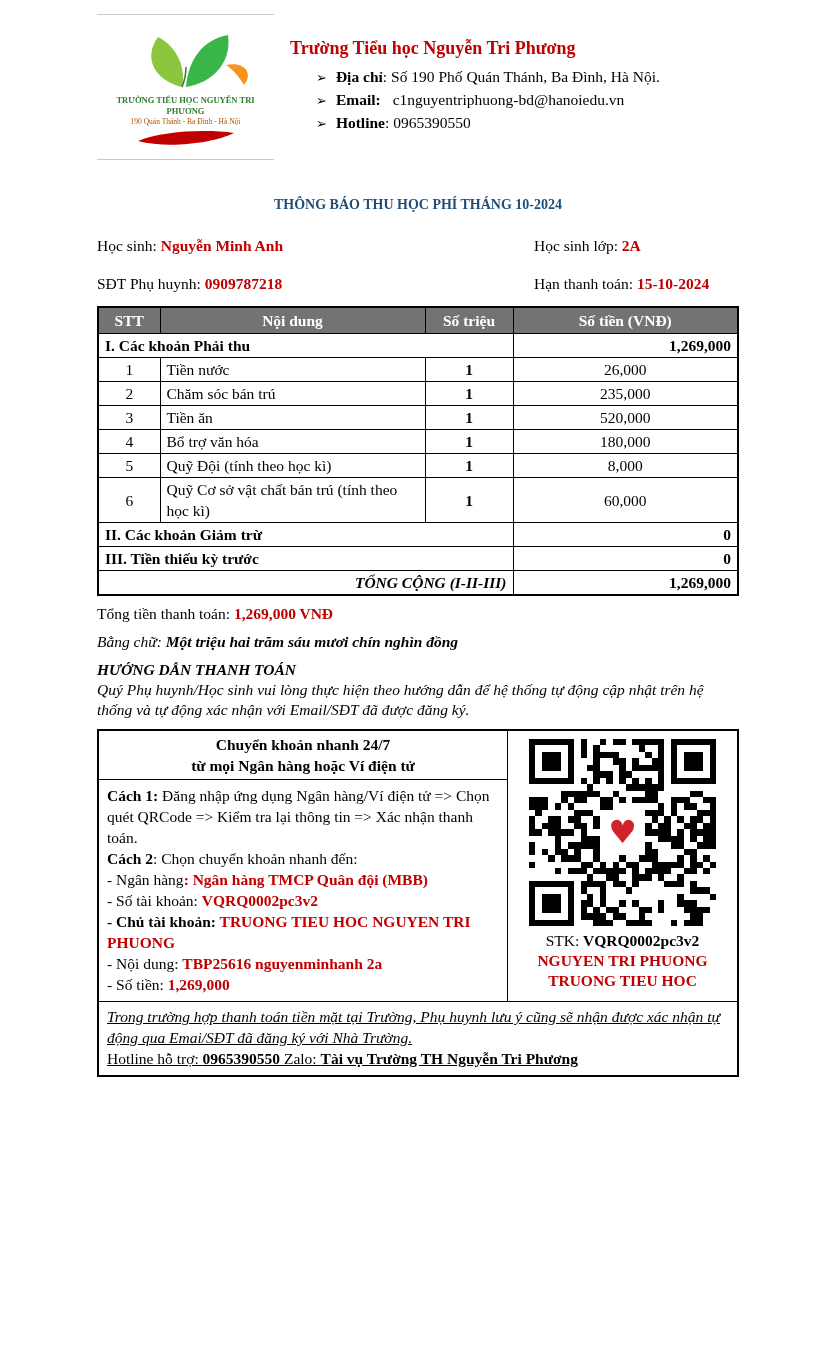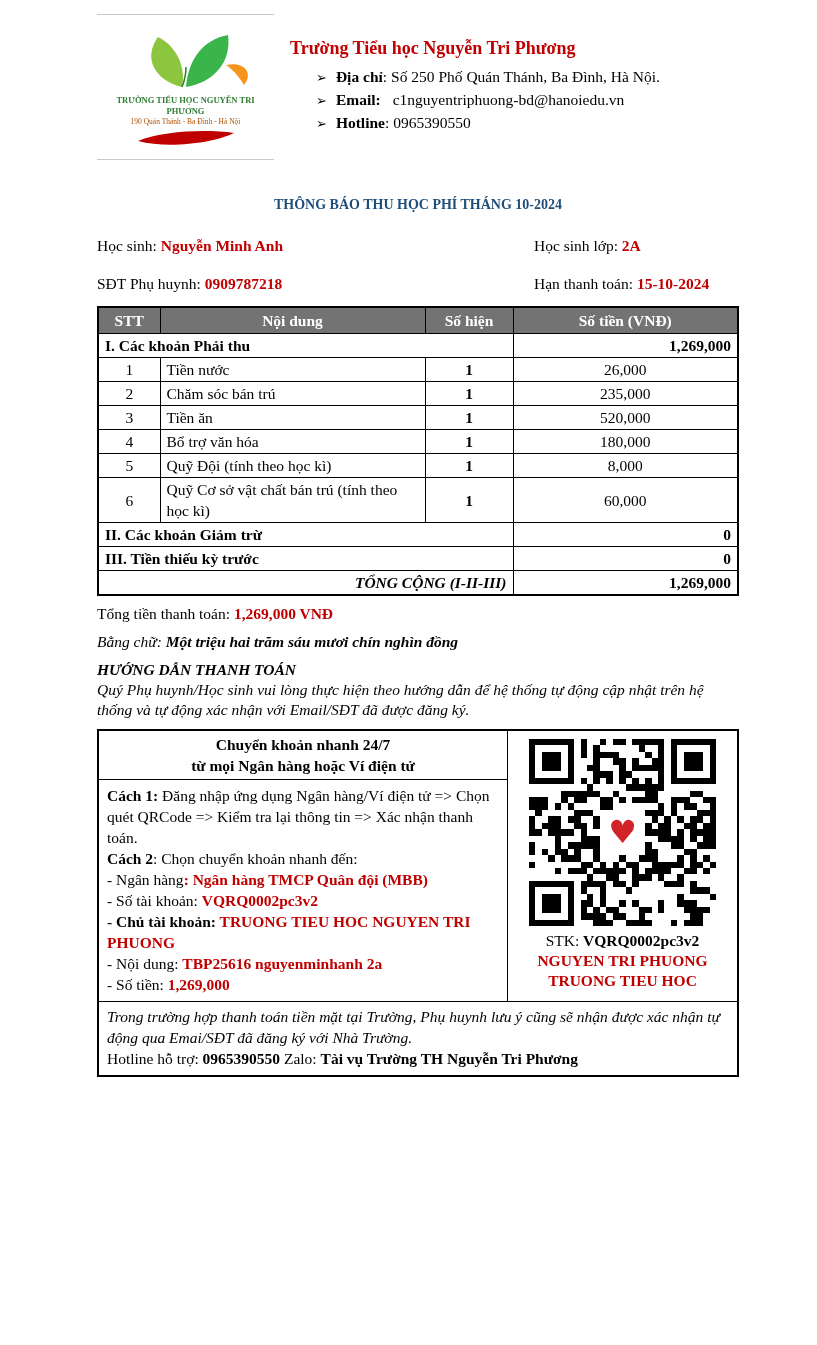": Số 250 Phố Quán" span { text: 250 -> 190 }
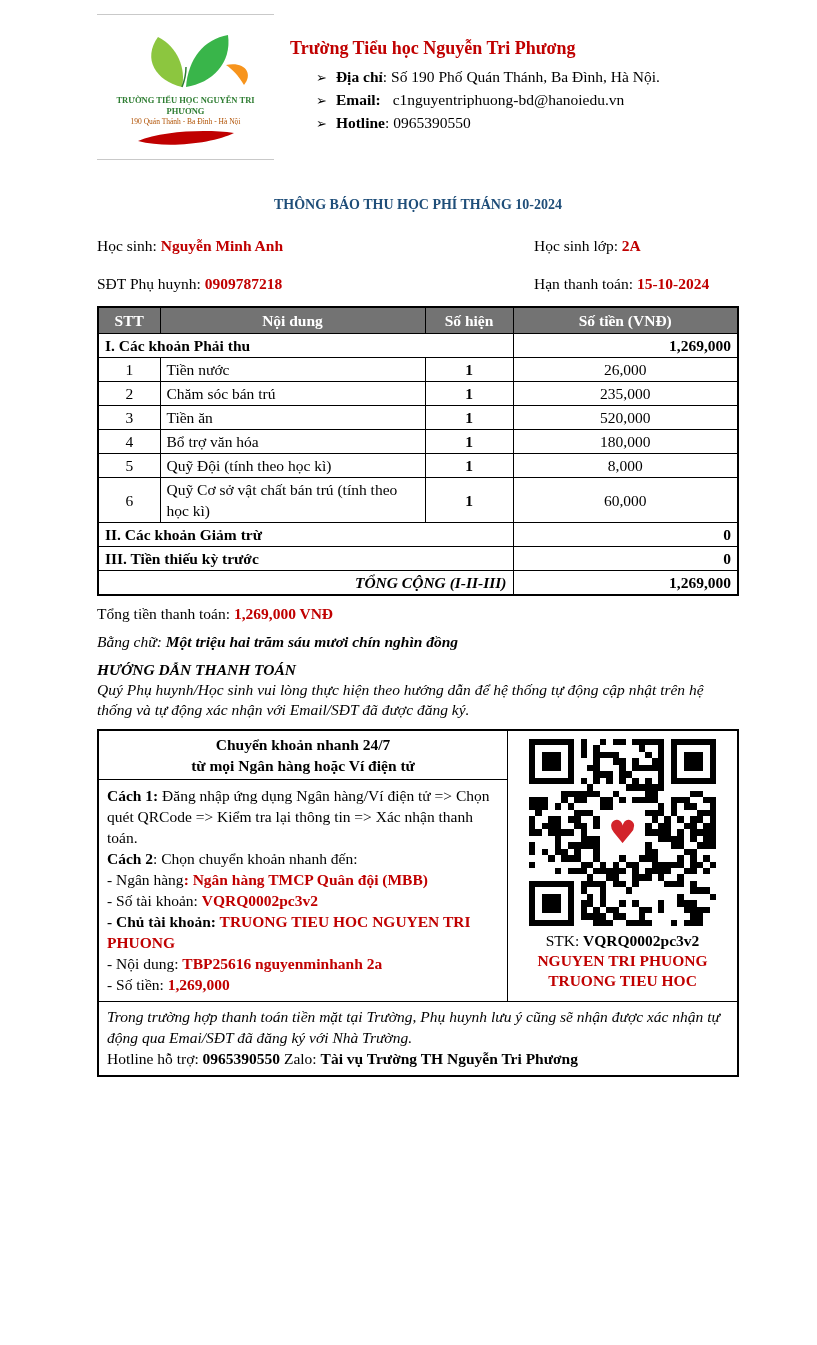"Số hiện" th { text: hiện -> triệu }
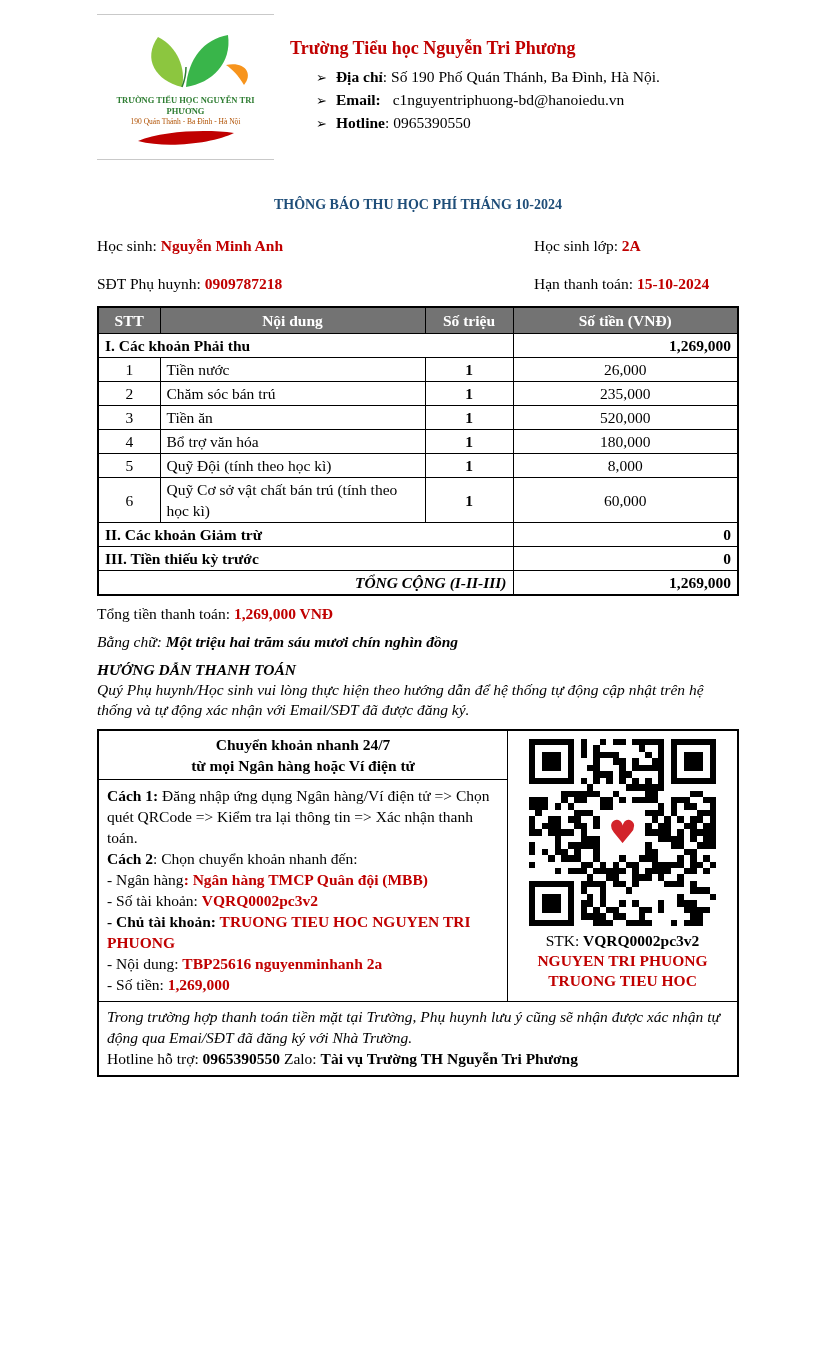"Trong trường hợp thanh toán" .pay-bottom { text-decoration: none -> underline }
